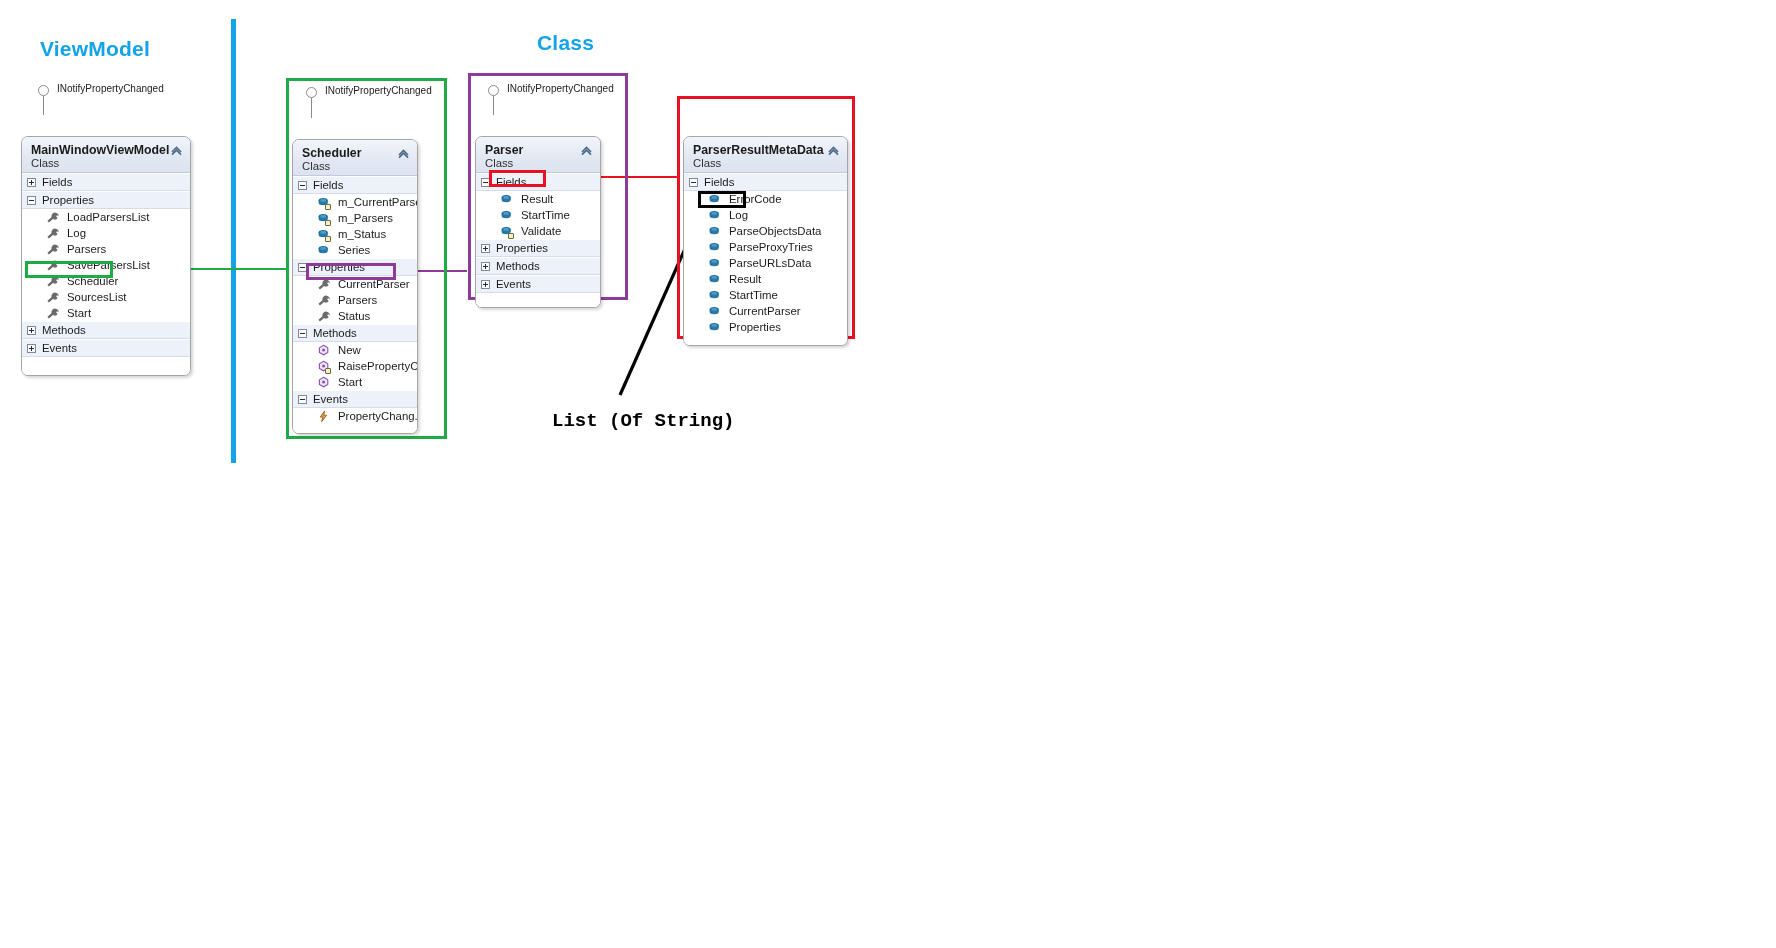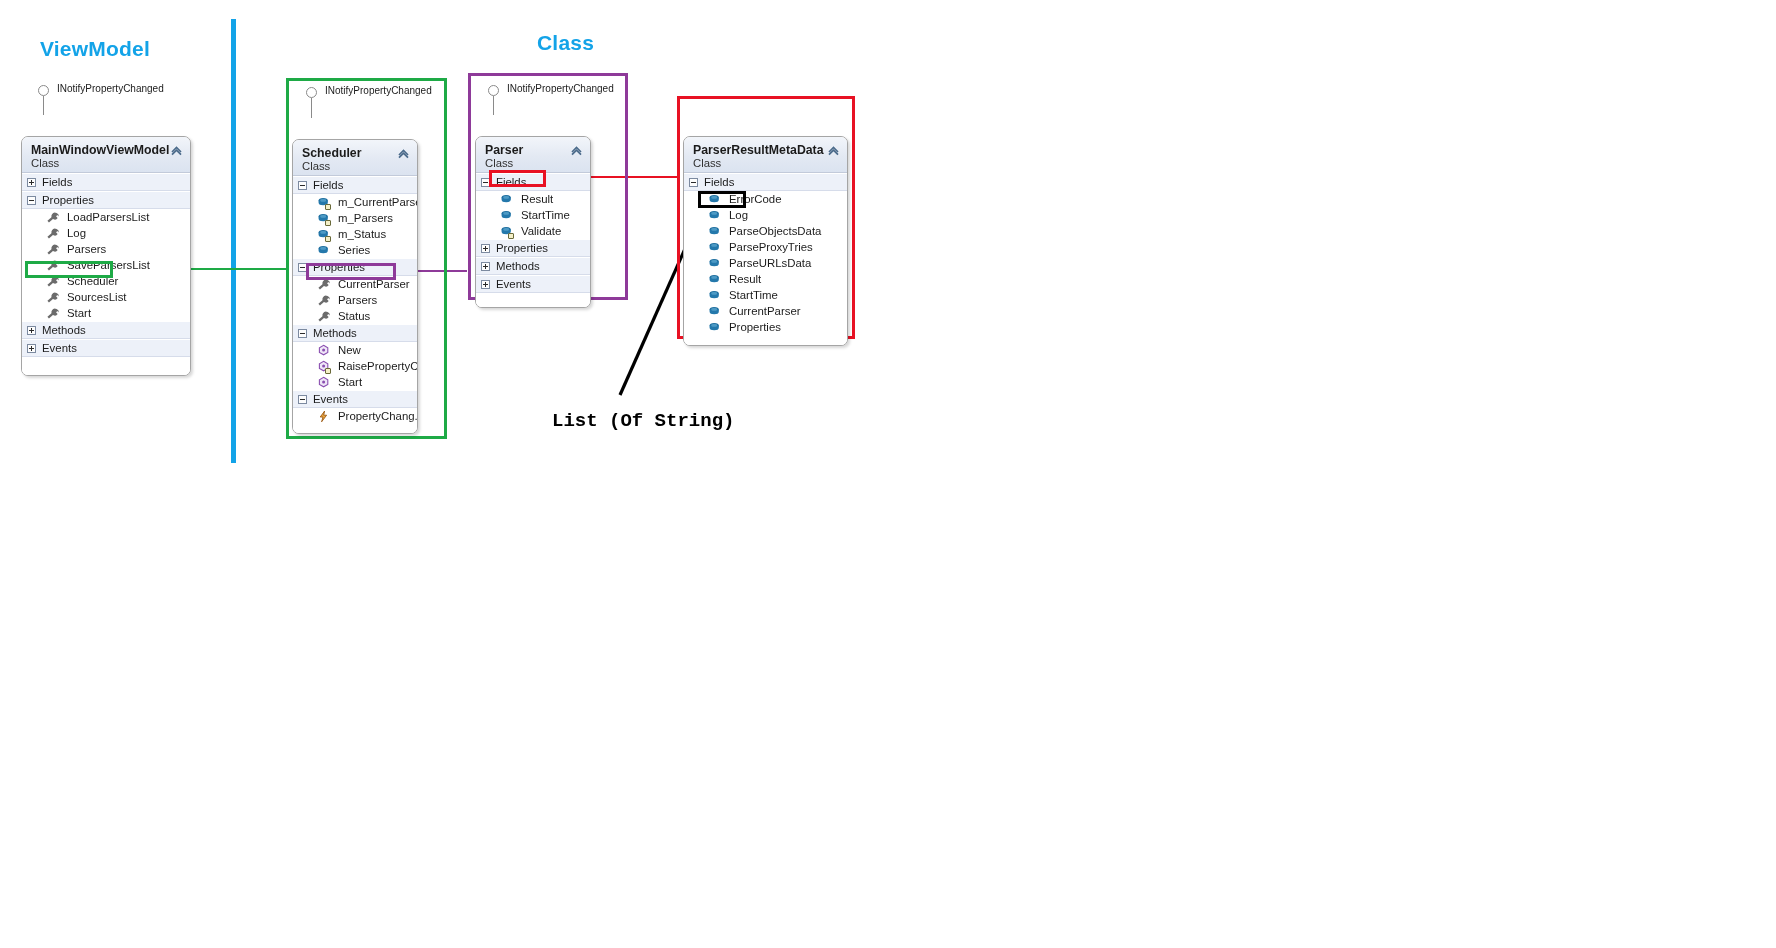"Parser" div.uml { width: 116px -> 126px }
